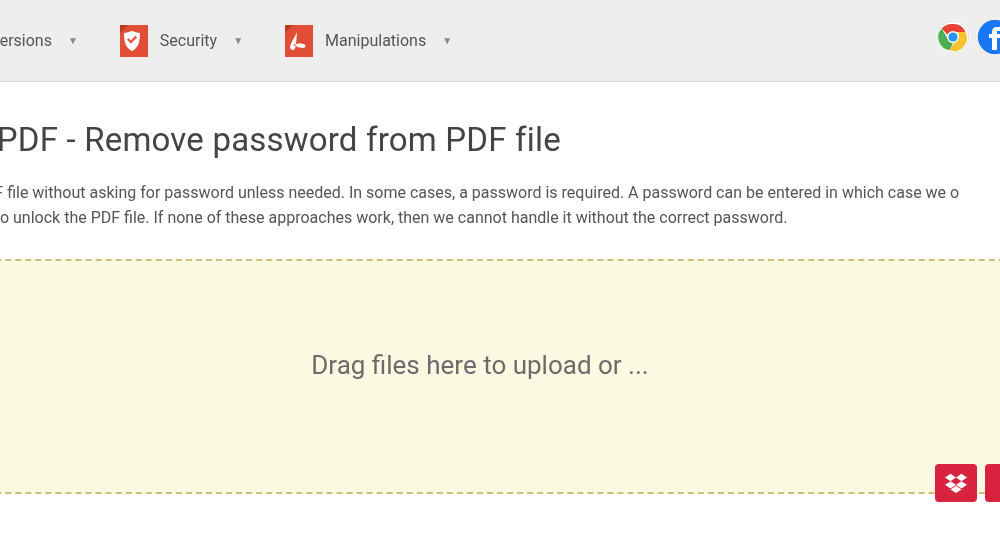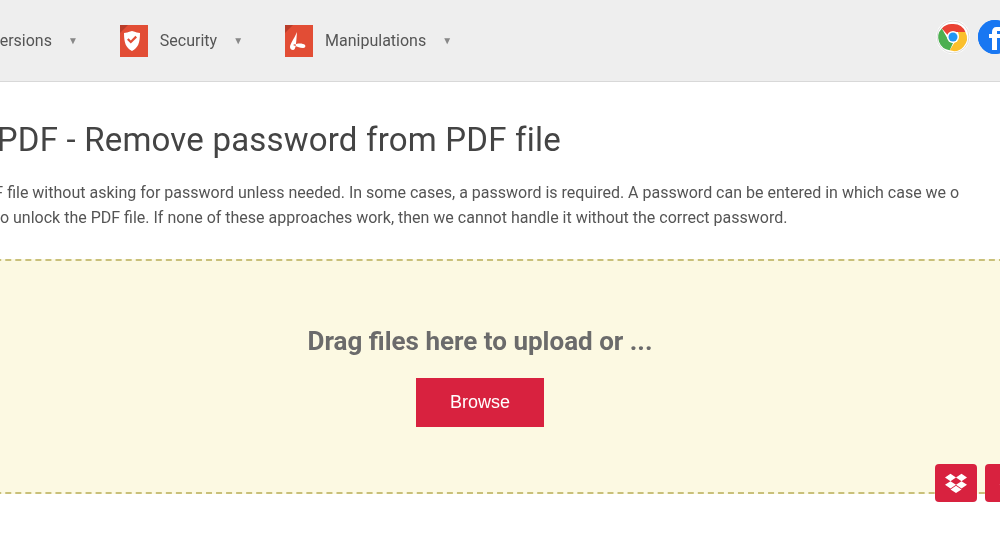"Drag files here to upload" .drop-title { font-weight: 700 -> 400 }
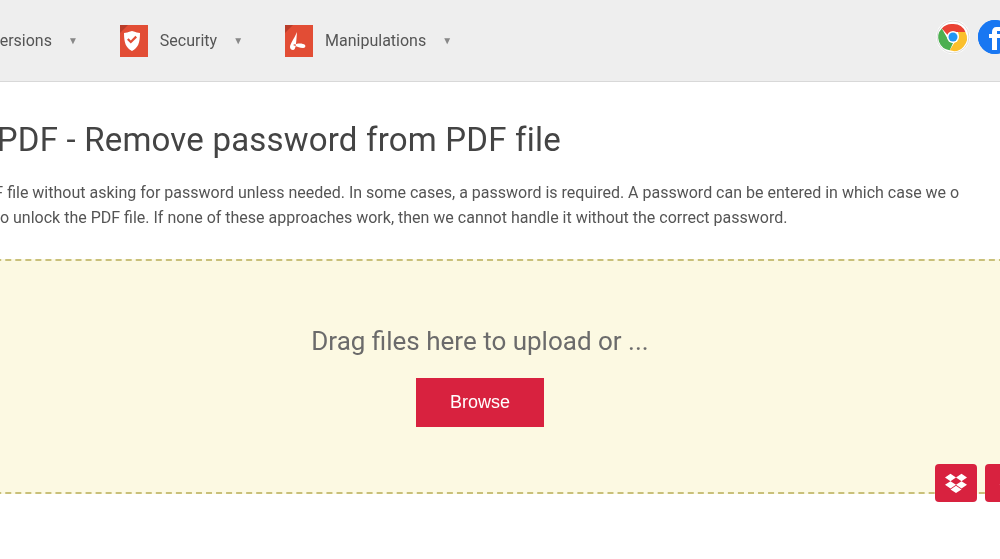"Browse" button.browse-btn { html: <button>Browse</button> -> none }
